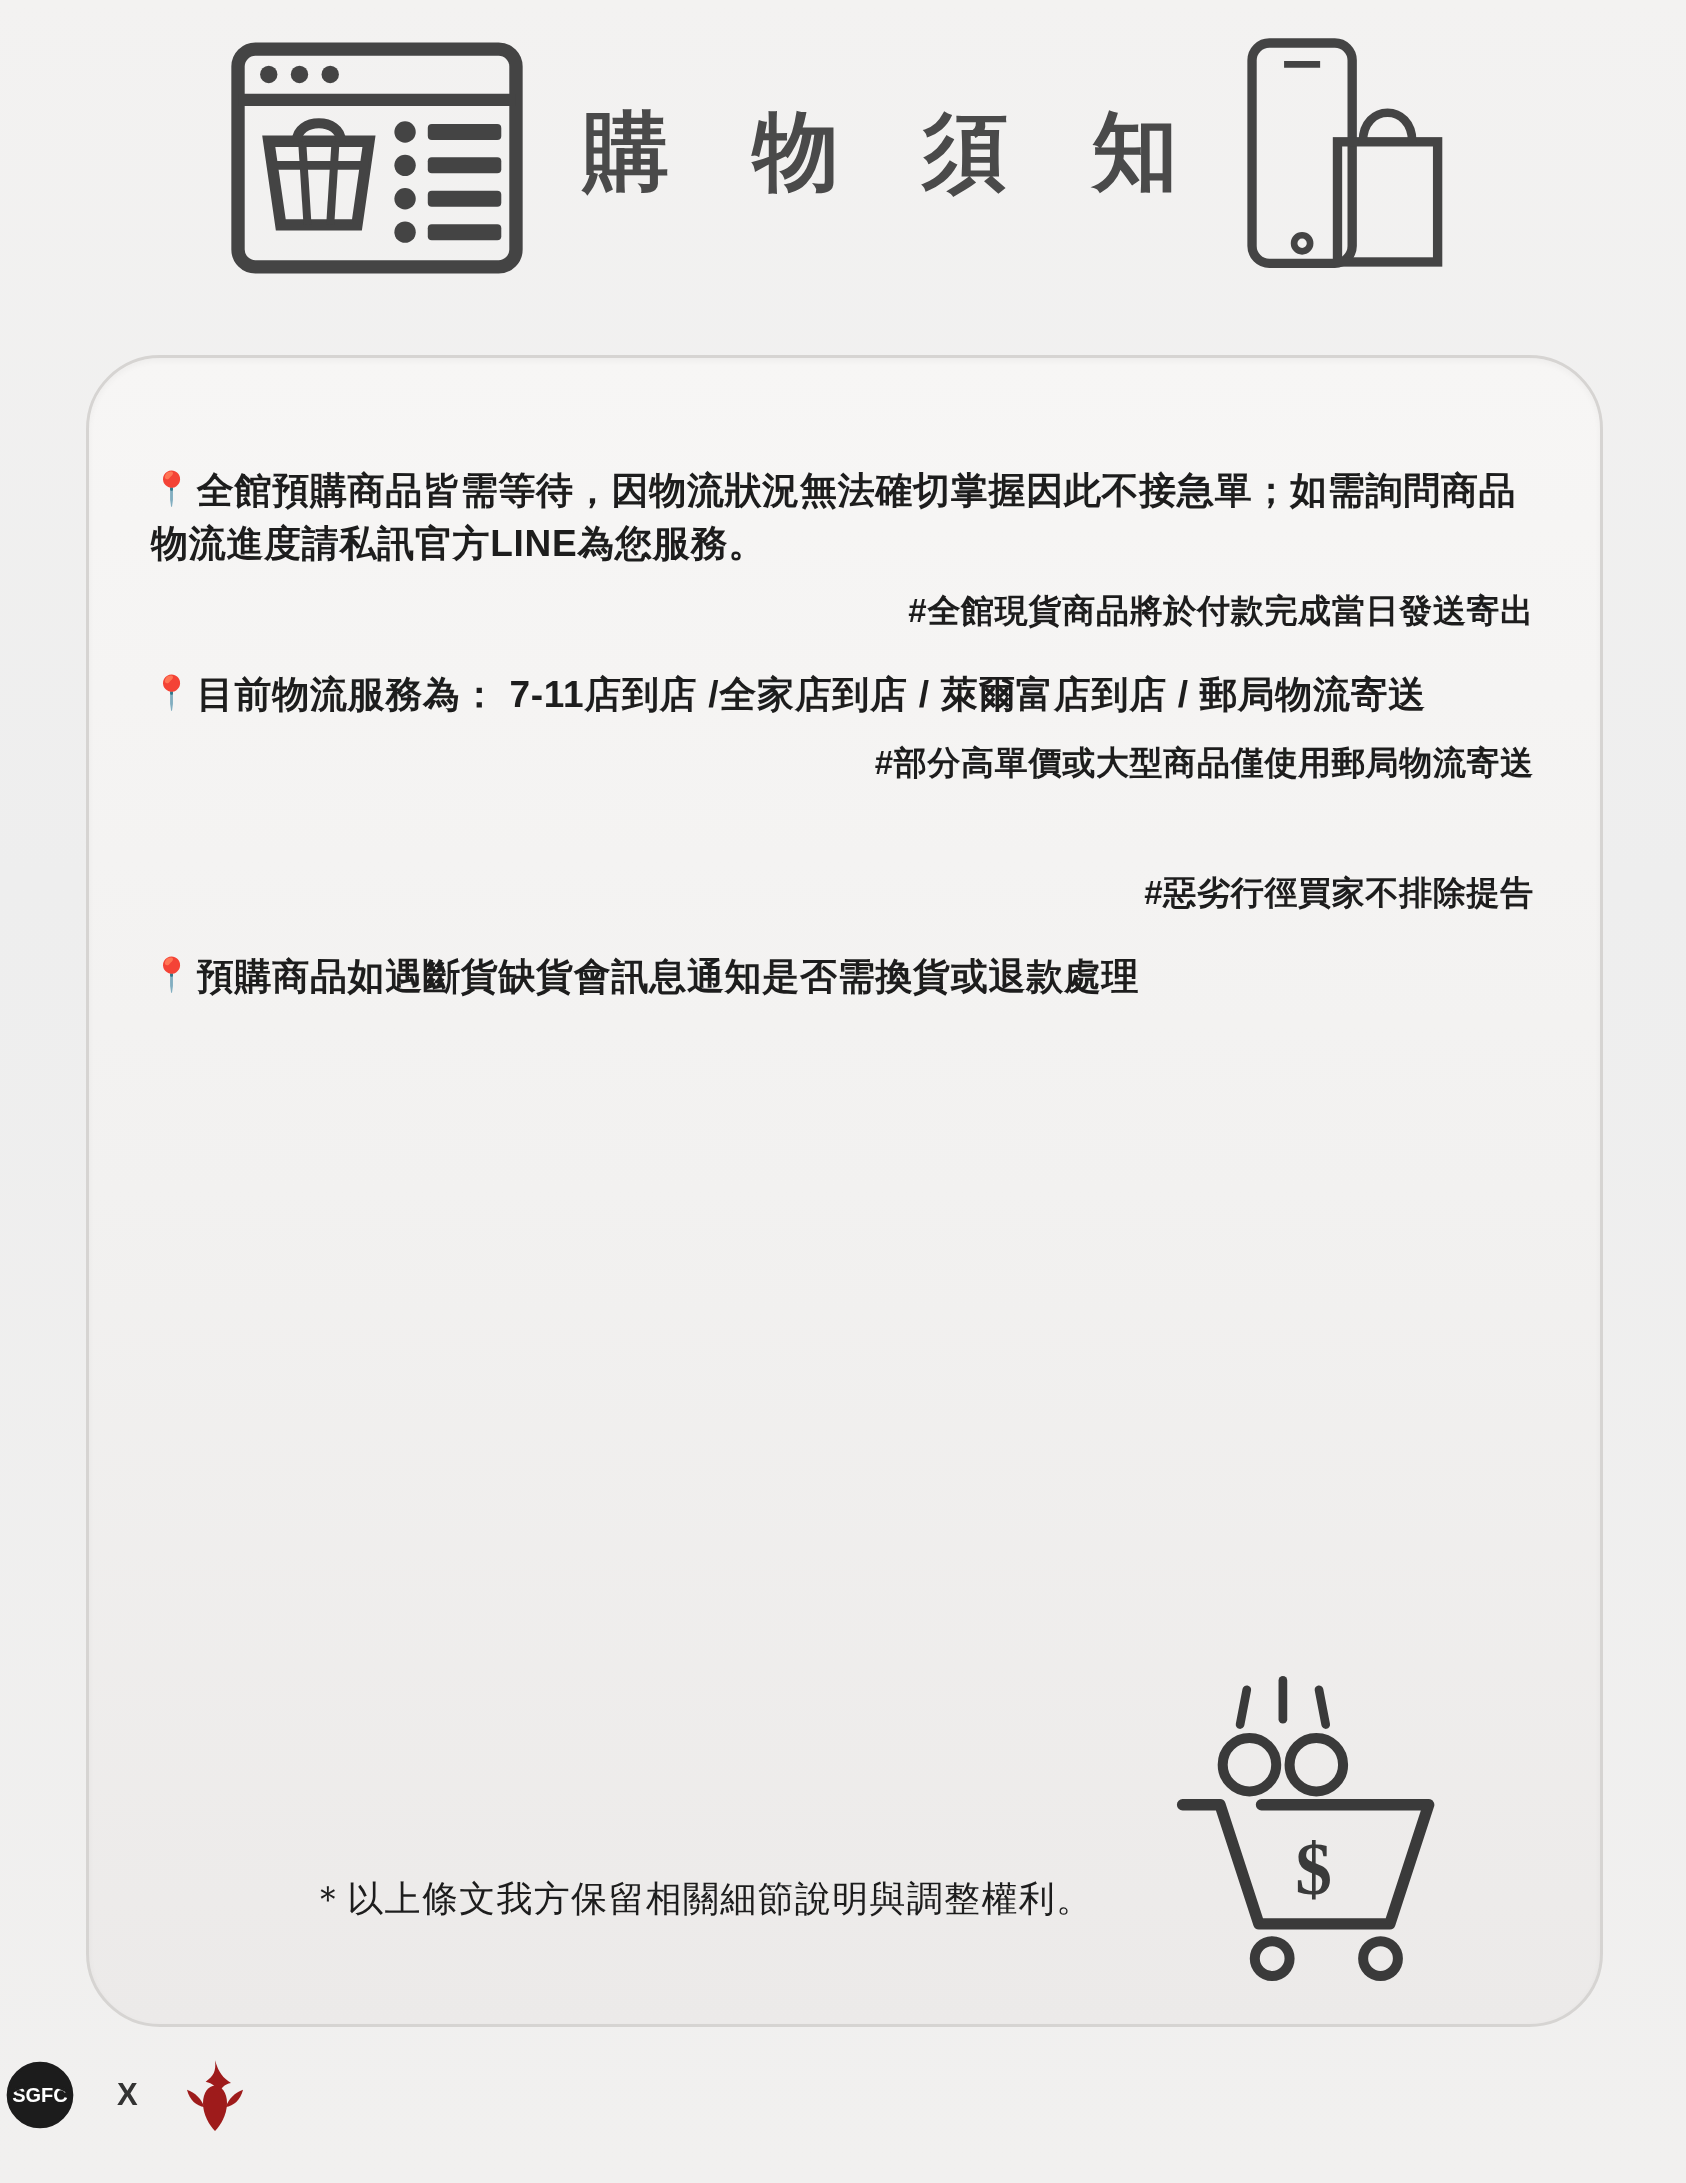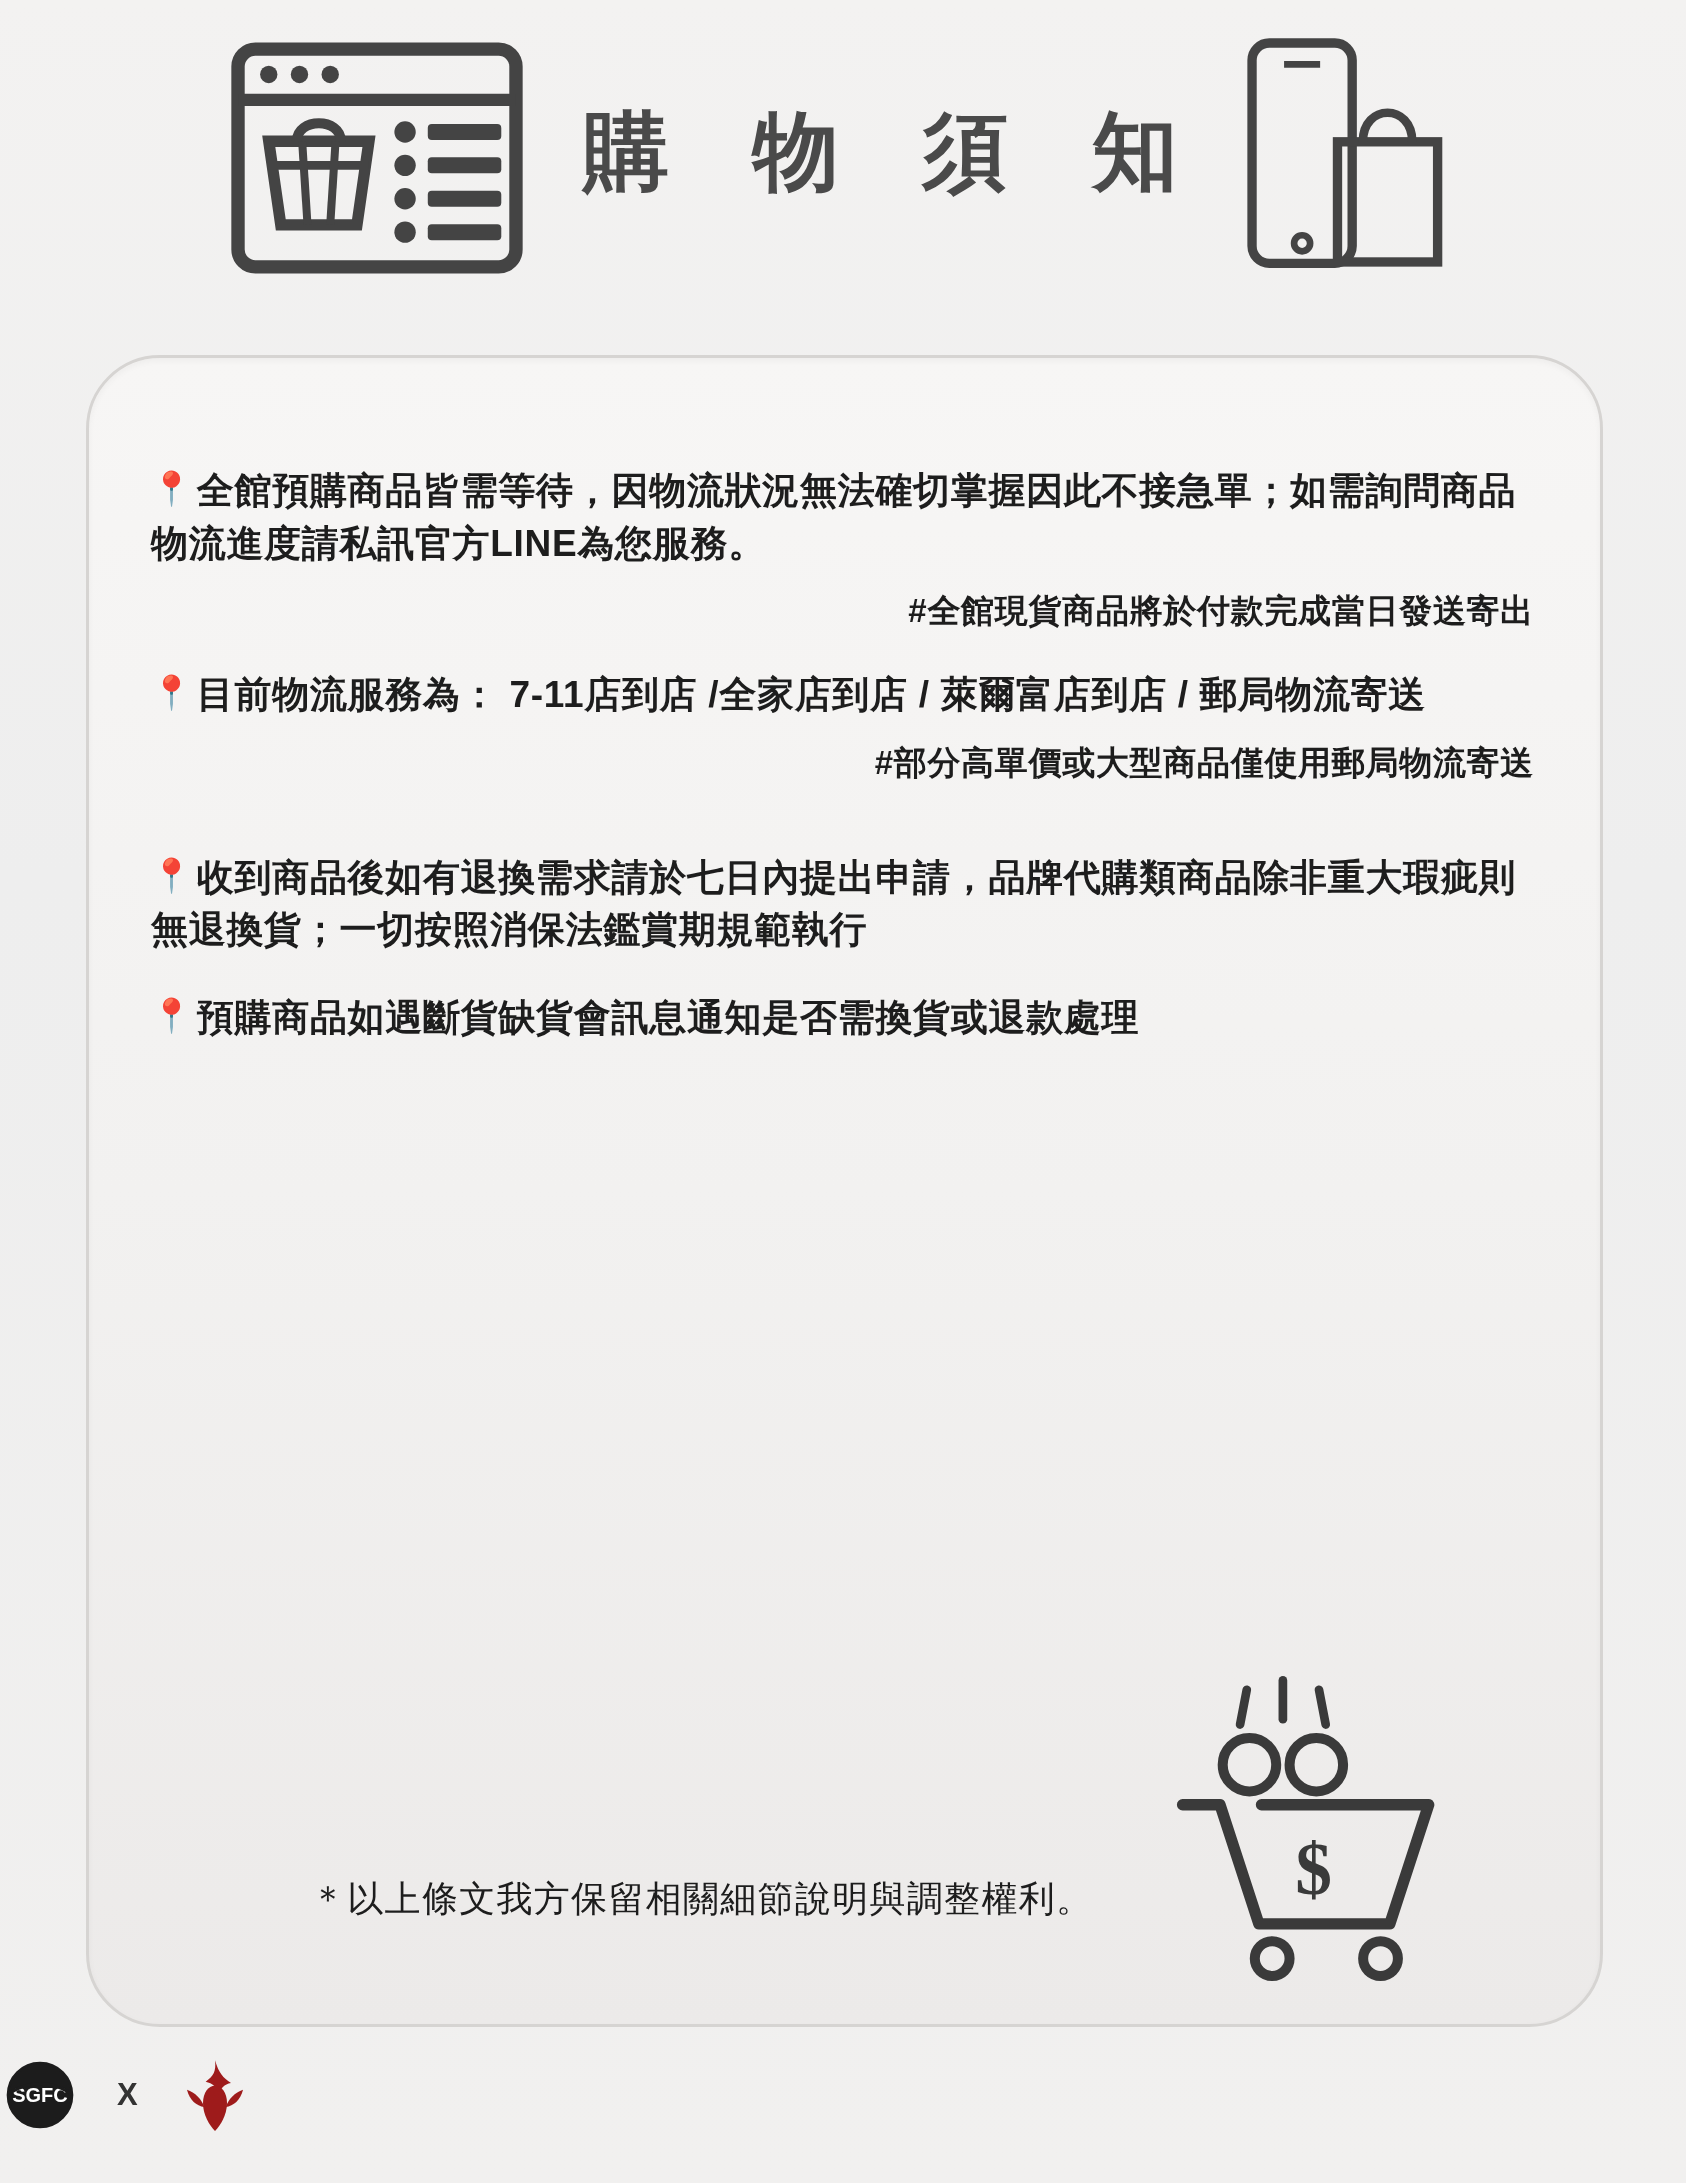"📍收到商品後如有退換需求請於七日內提出申請，品牌代購類商品除非重大瑕疵則無退換貨" div.line { html: <div> <span>📍</span><span>收到商品後如有退換需求請於七日內提出申請，品牌代購類商品除非重大瑕疵則無退換貨；一切按照消保法鑑賞期規範執行</span> </div> -> none }
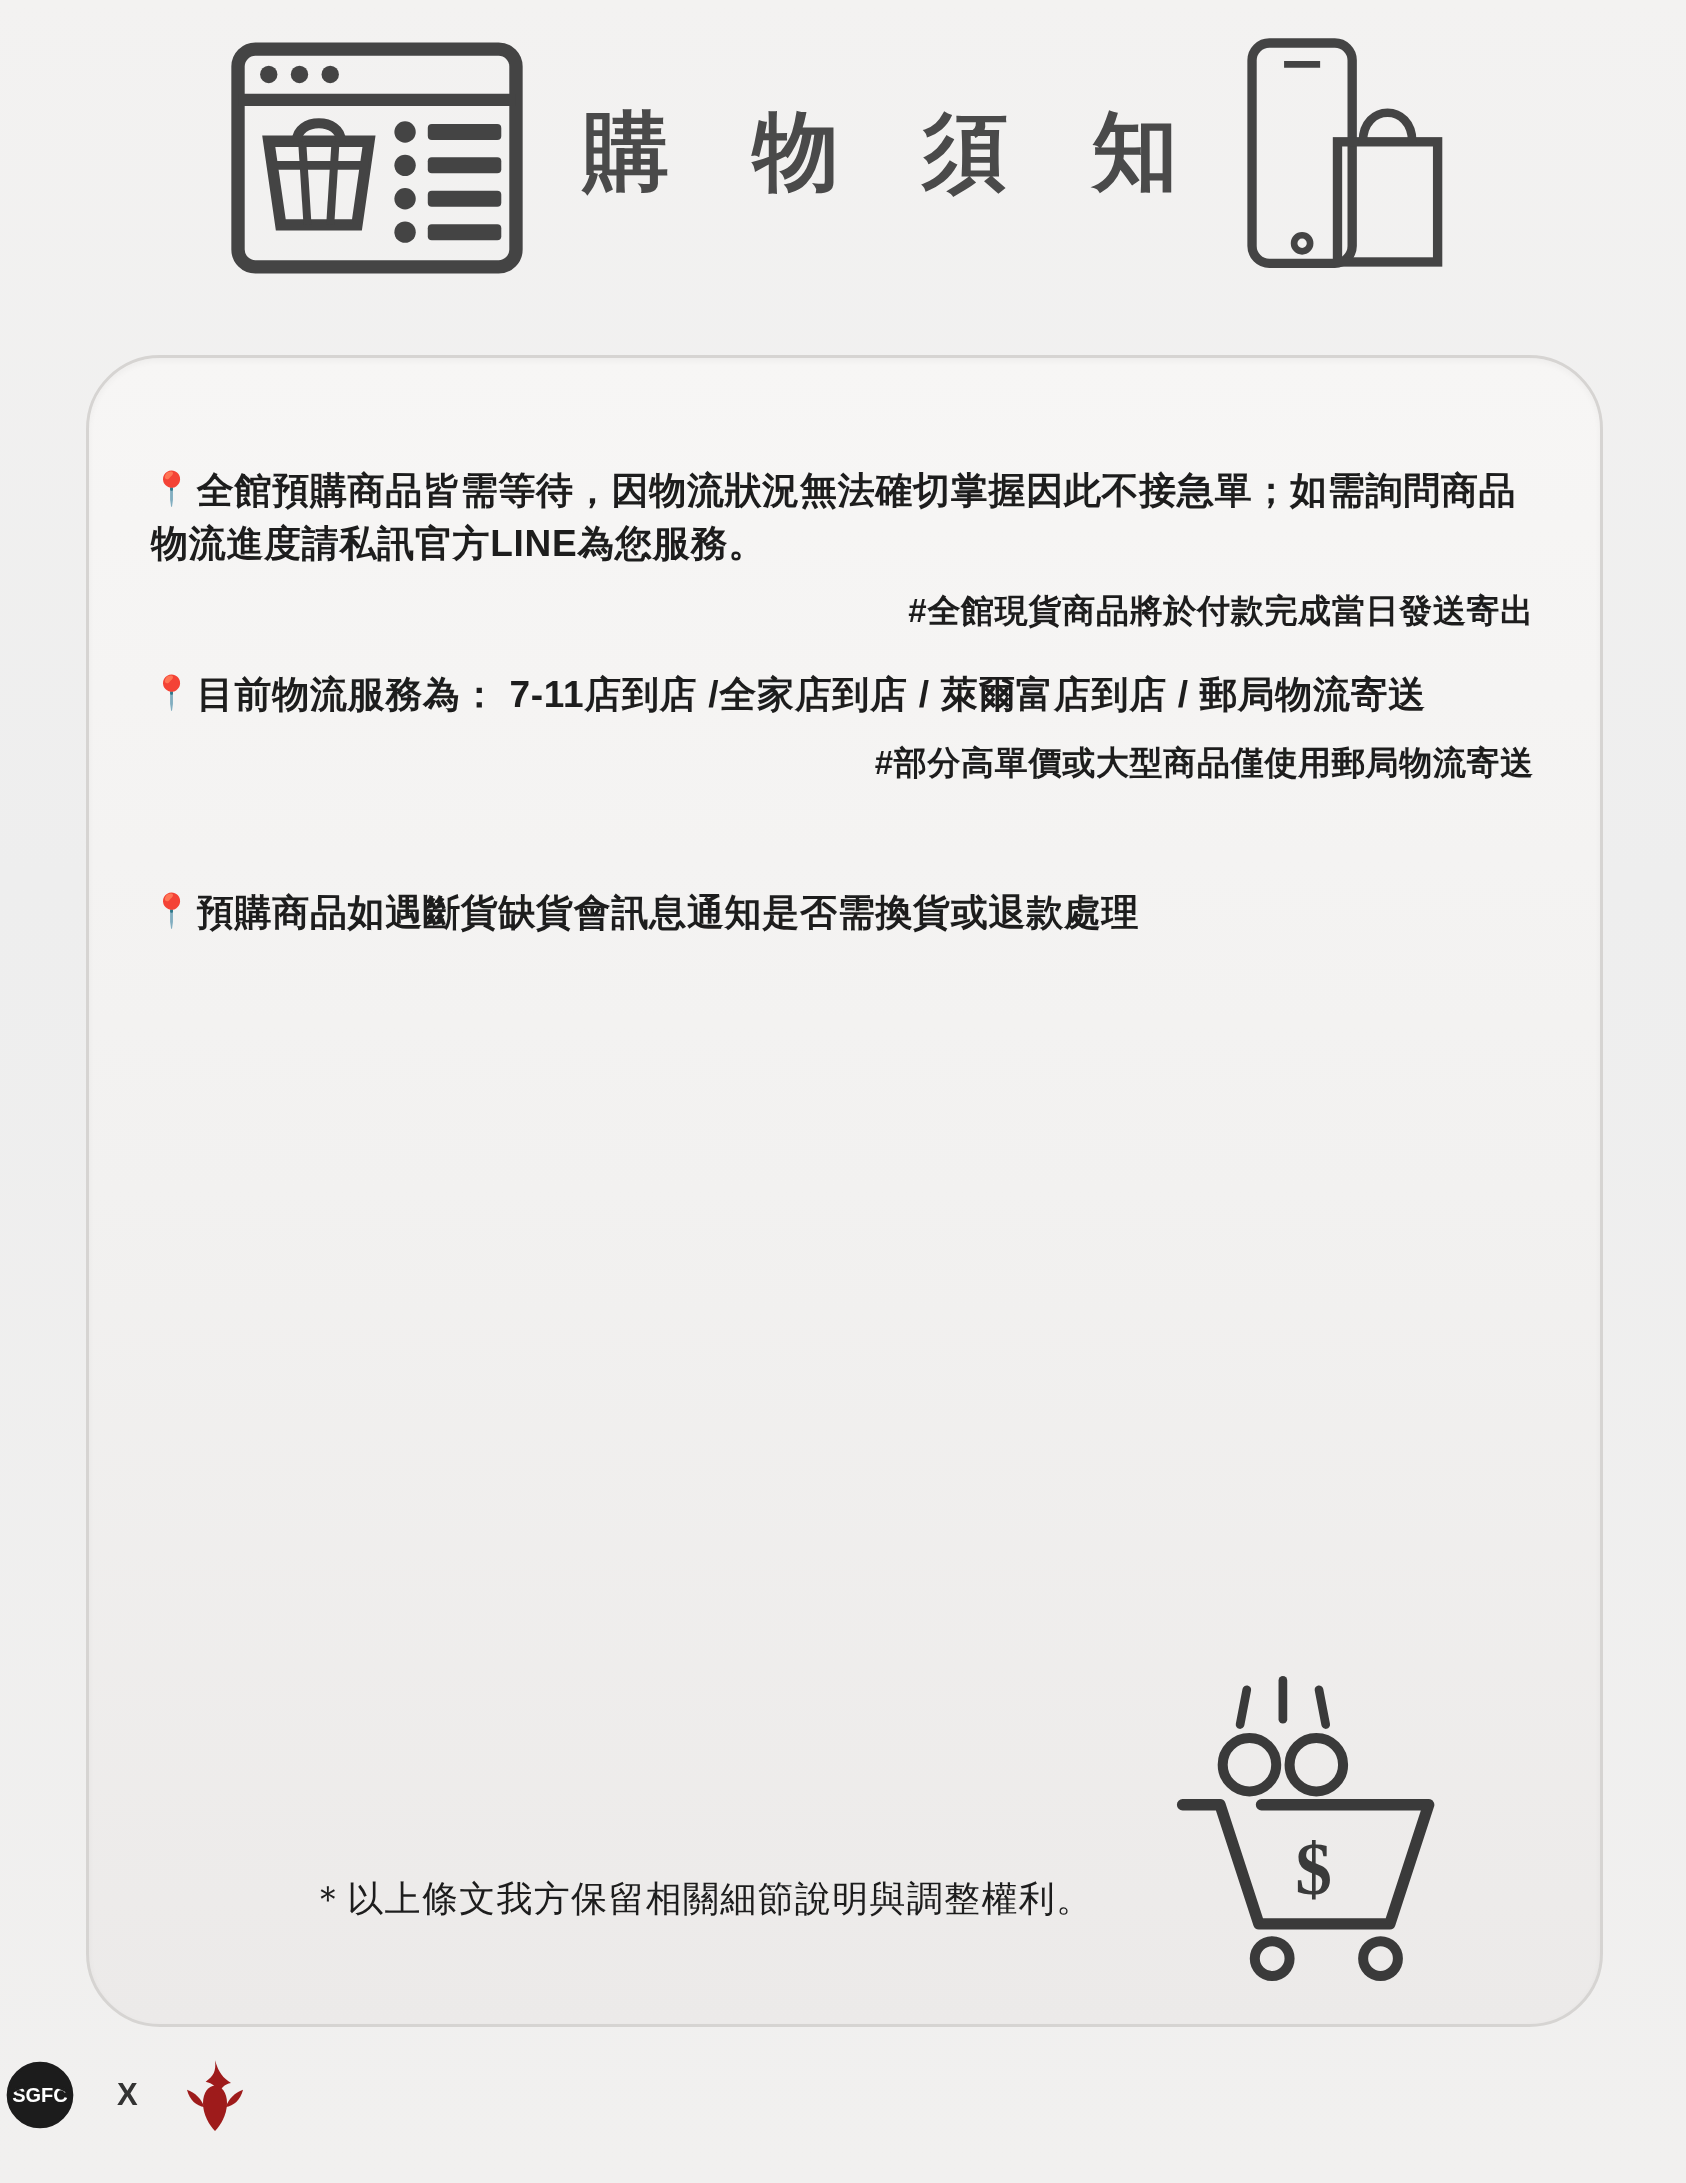"#惡劣行徑買家不排除提告" div.note { html: none -> <div>#惡劣行徑買家不排除提告</div> }
